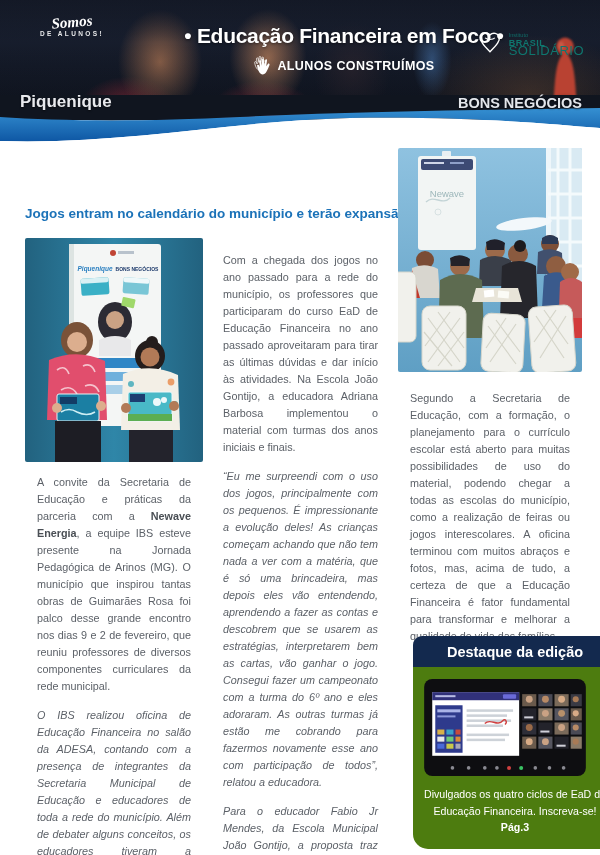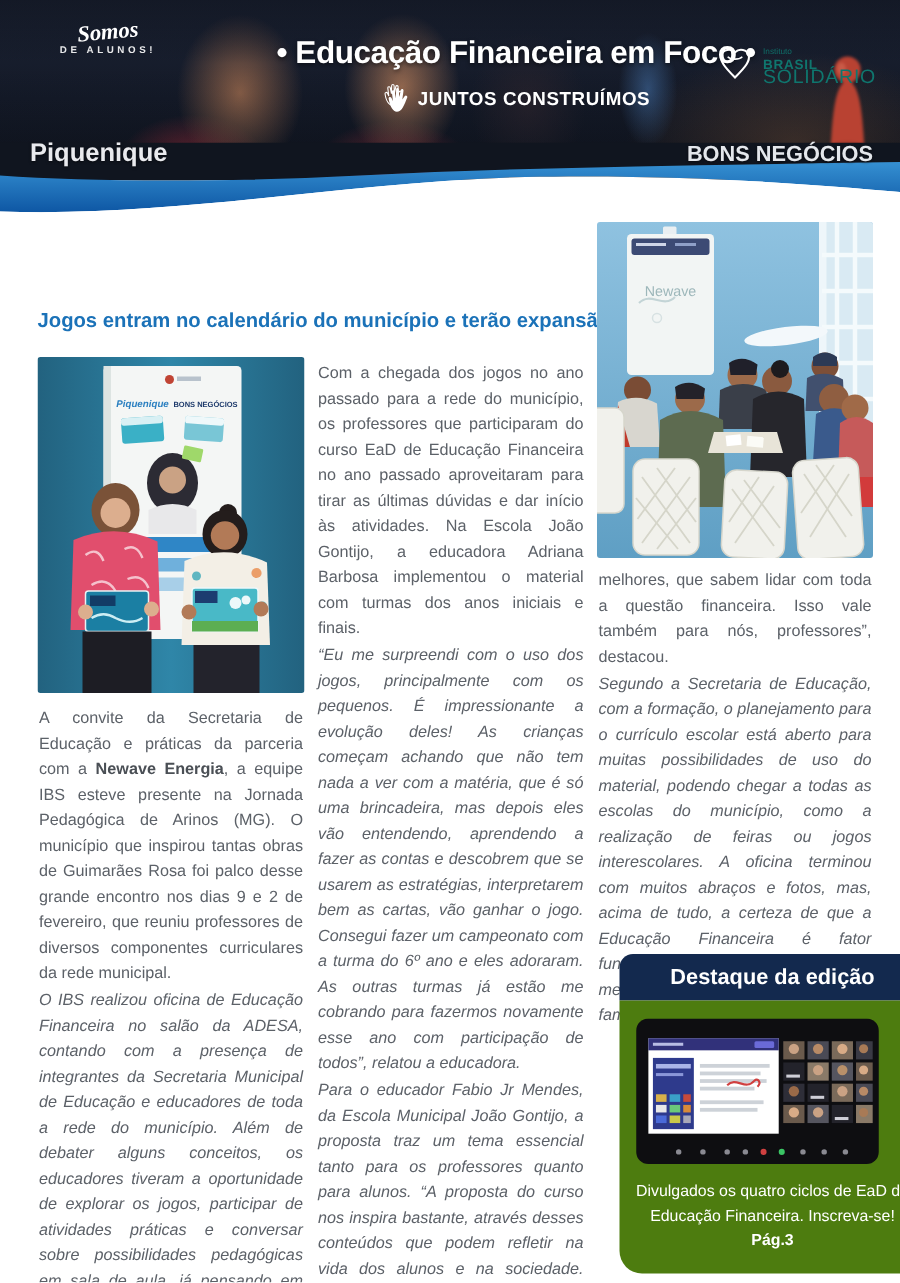"JUNTOS CONSTRUÍMOS" span.mast-tagline-text { text: JUNTOS -> ALUNOS }
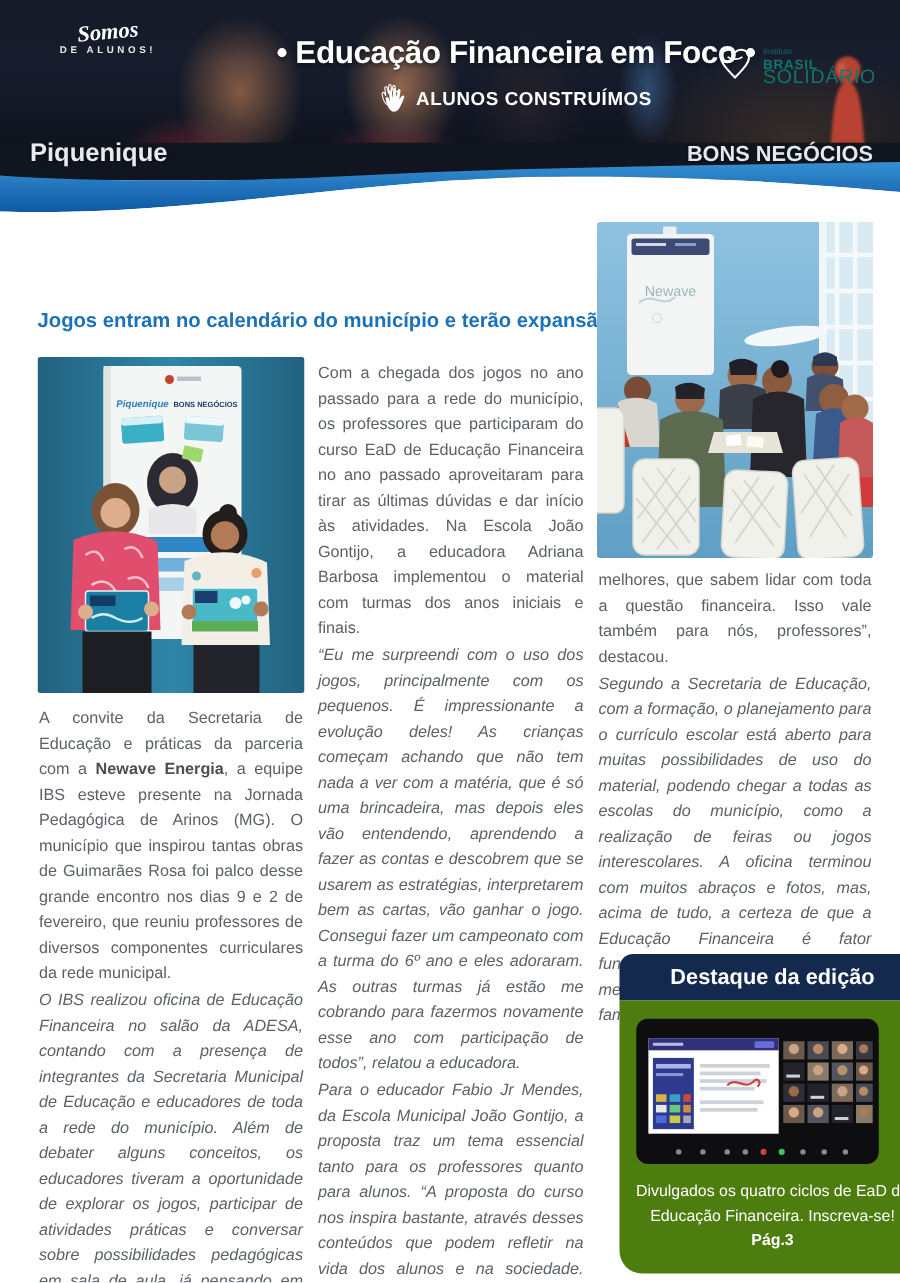"Com a chegada dos jogos" .col p { margin: 1px -> 12px }
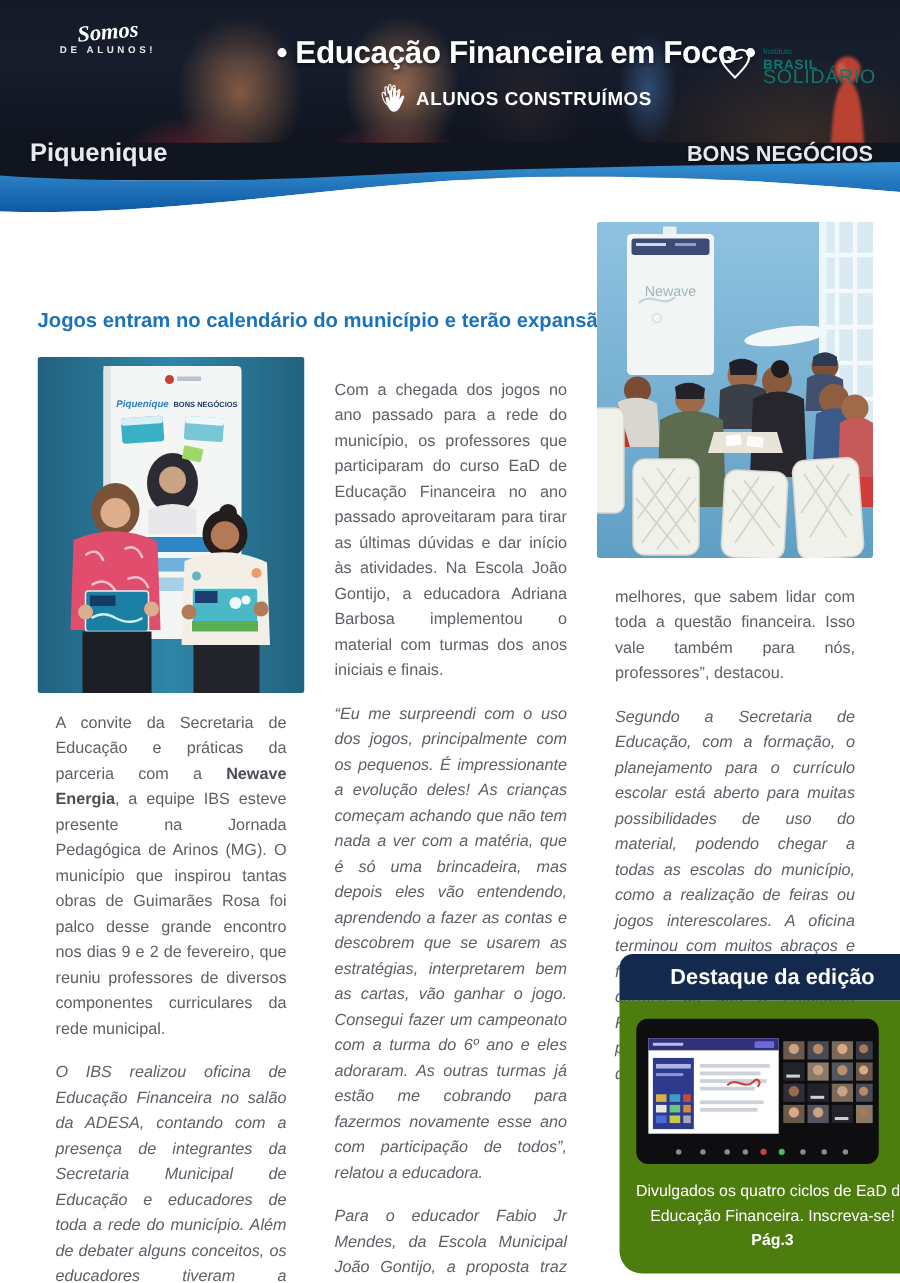"melhores, que sabem lidar com" p { html: <p>melhores, que sabem lidar com toda a questão financeira. Isso vale também para nós, professores”, destacou.</p> -> none }
